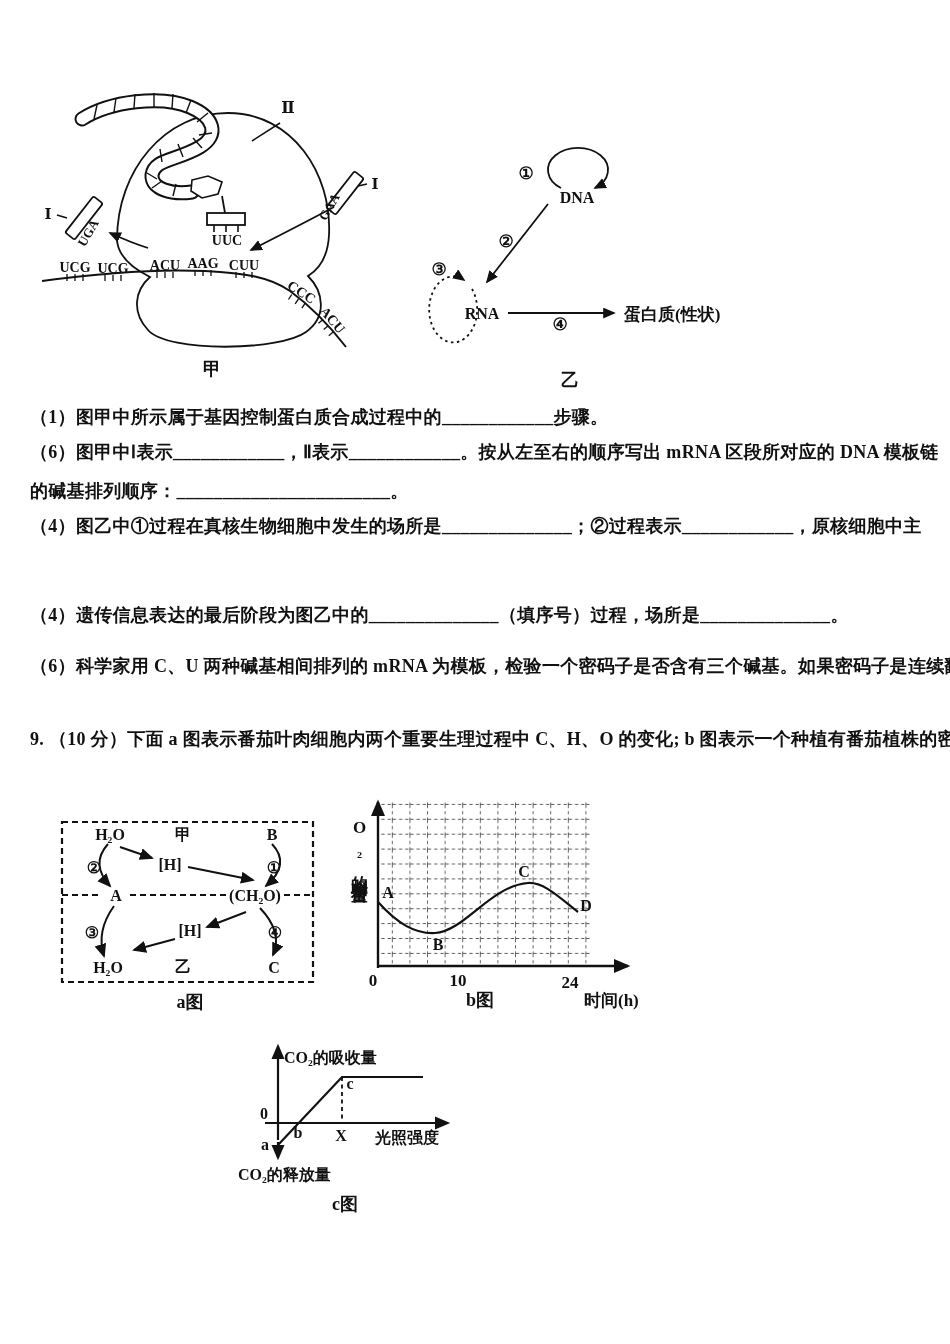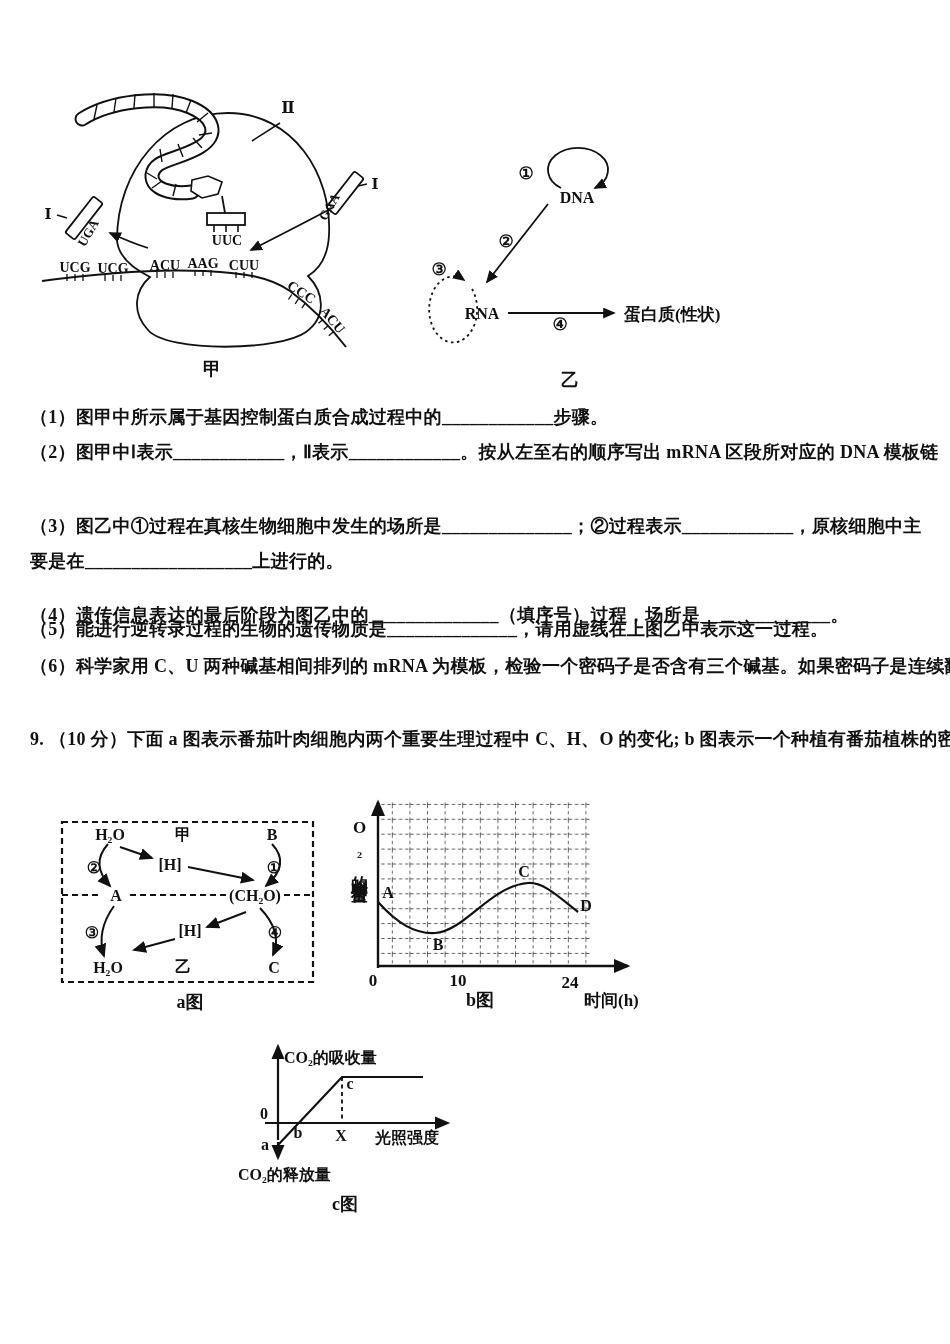"（2）图甲中Ⅰ表示____________，Ⅱ表示____________。按从" div.qline { text: 2 -> 6 }
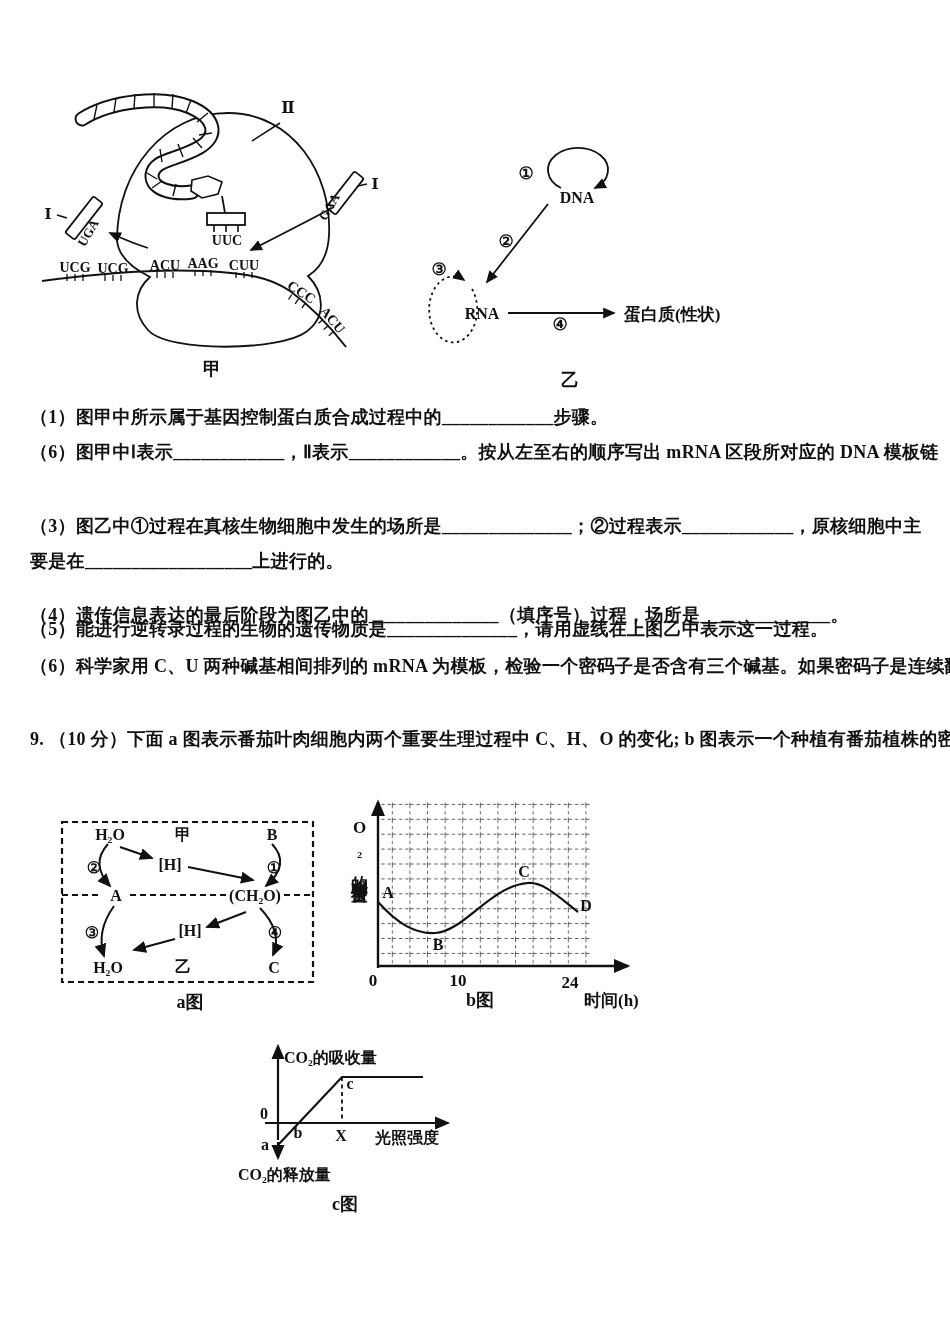"的碱基排列顺序：_______________________。" div.qline { html: none -> <div>的碱基排列顺序：_______________________。</div> }
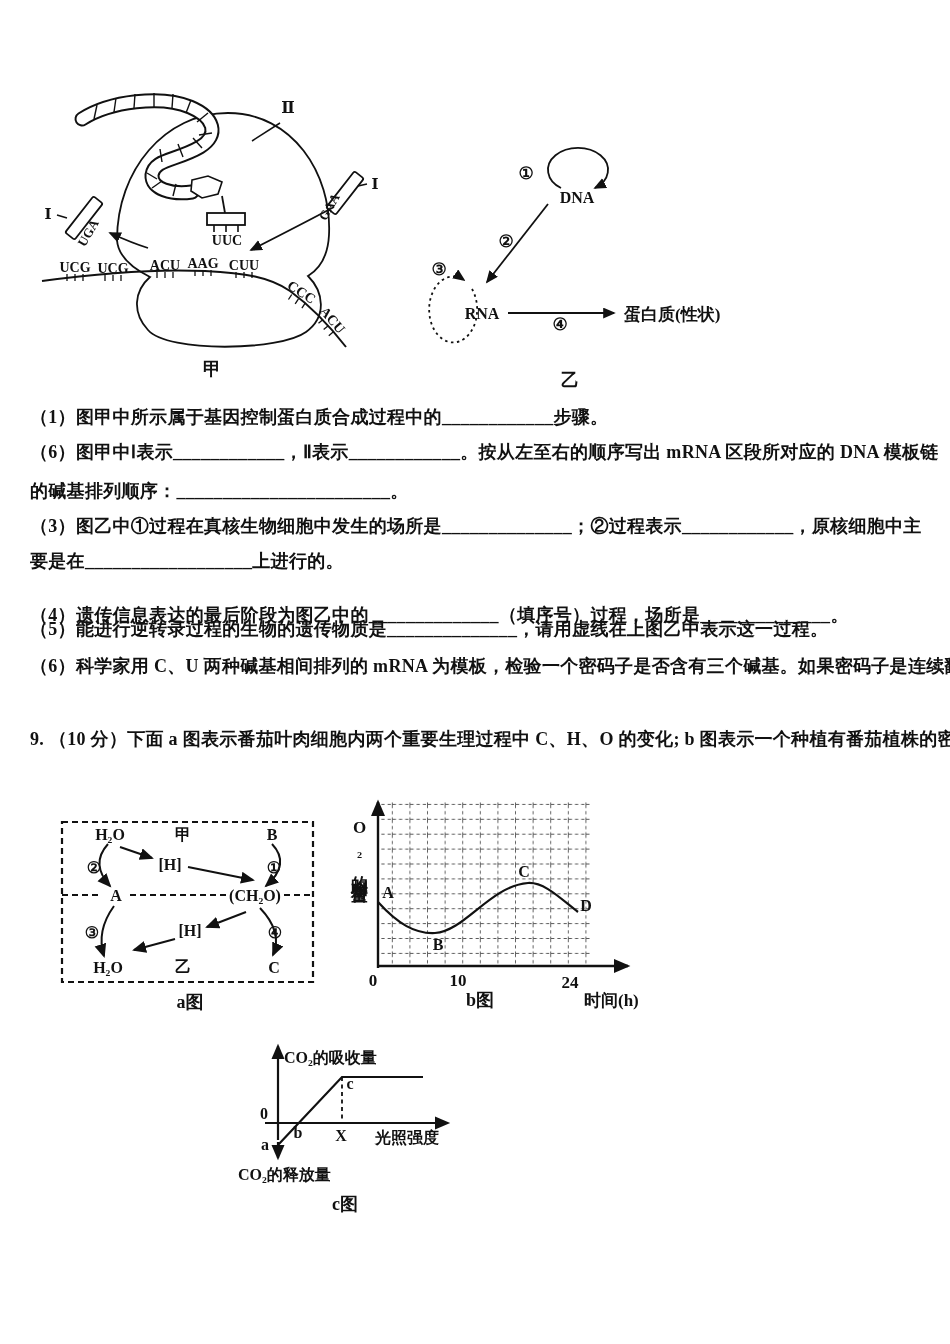"（3）图乙中①过程在真核生物细胞中发生的场所是______________；②过" div.qline { text: 3 -> 4 }
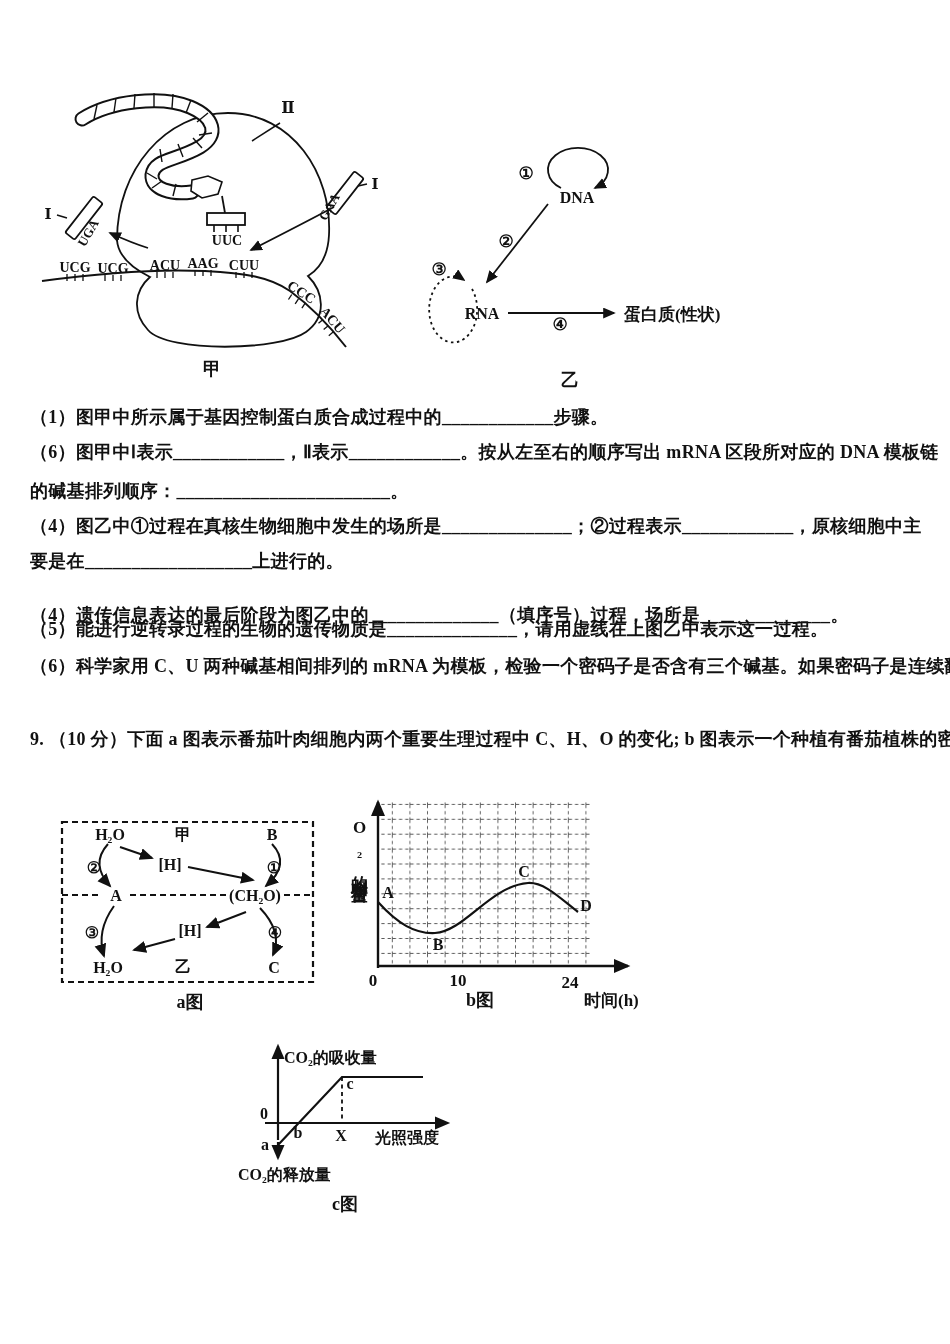"要是在__________________上进行的。" div.qline { html: <div>要是在__________________上进行的。</div> -> none }
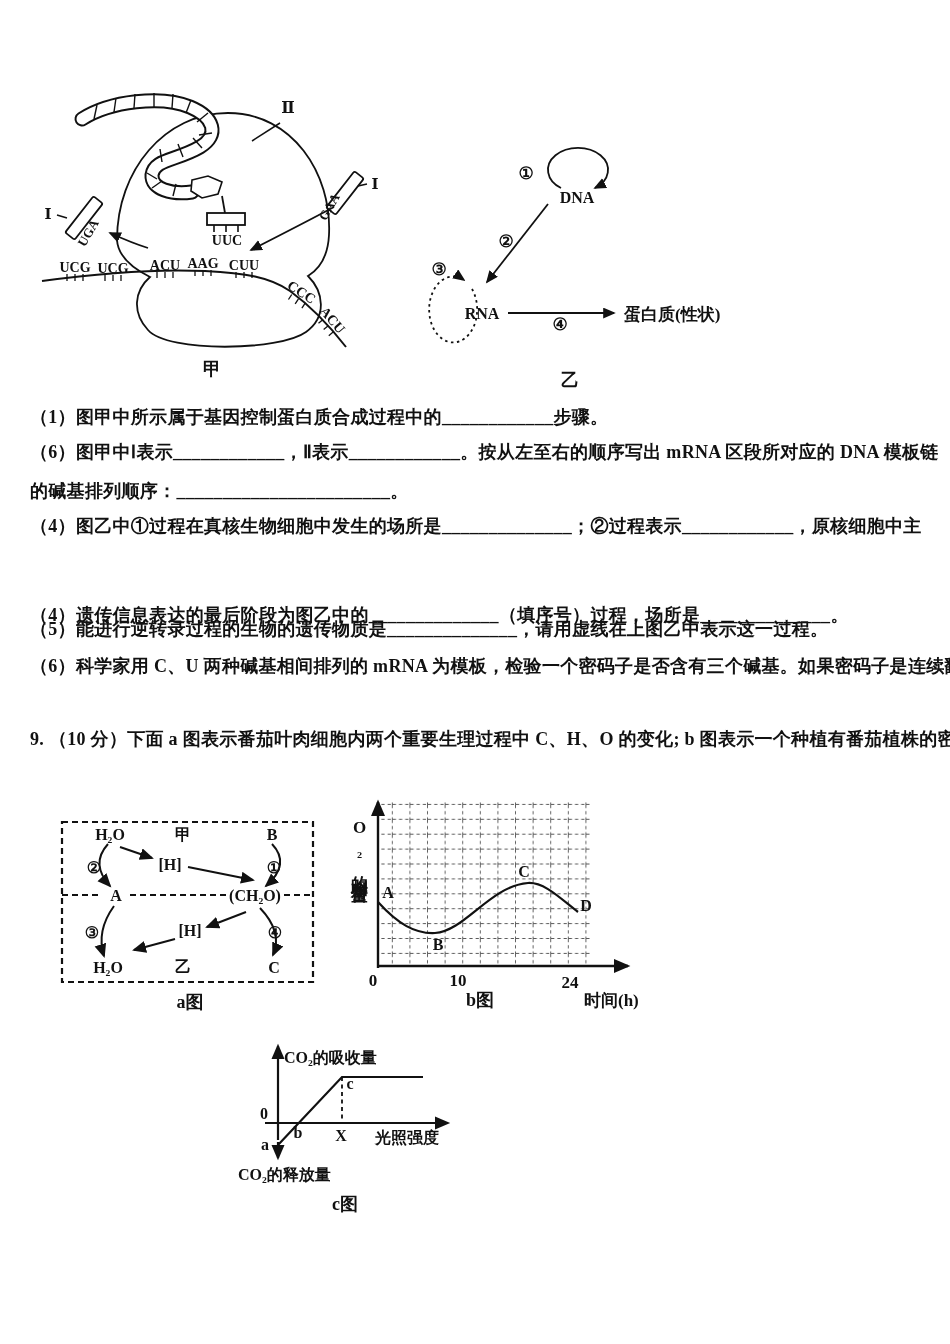"（5）能进行逆转录过程的生物的遗传物质是______________，请用虚线在" div.qline { html: <div>（5）能进行逆转录过程的生物的遗传物质是______________，请用虚线在上图乙中表示这一过程。</div> -> none }
